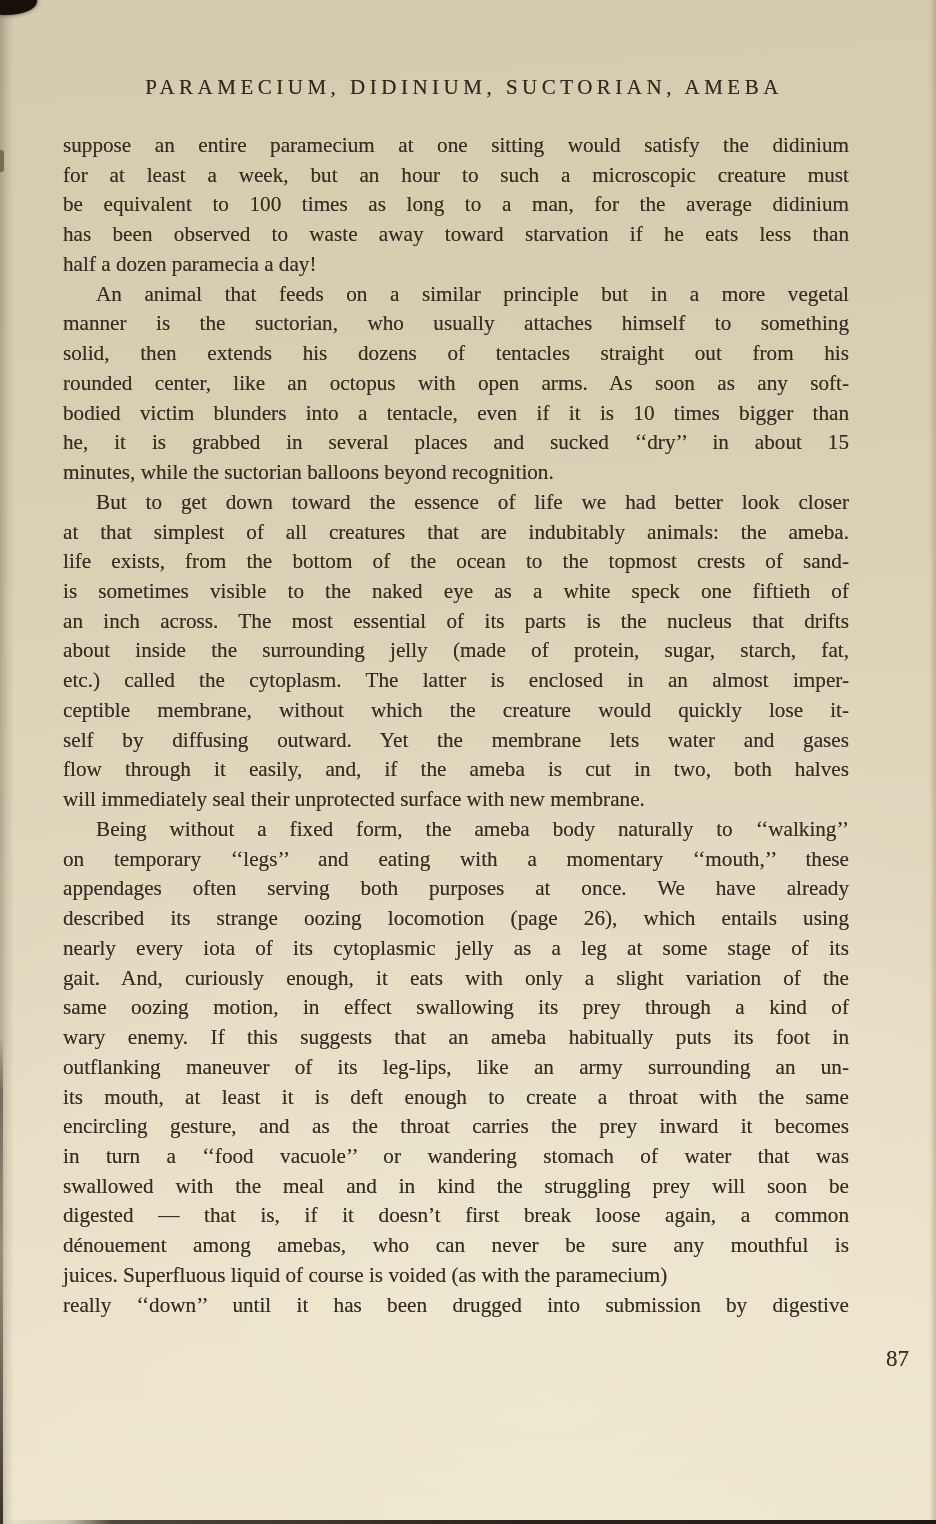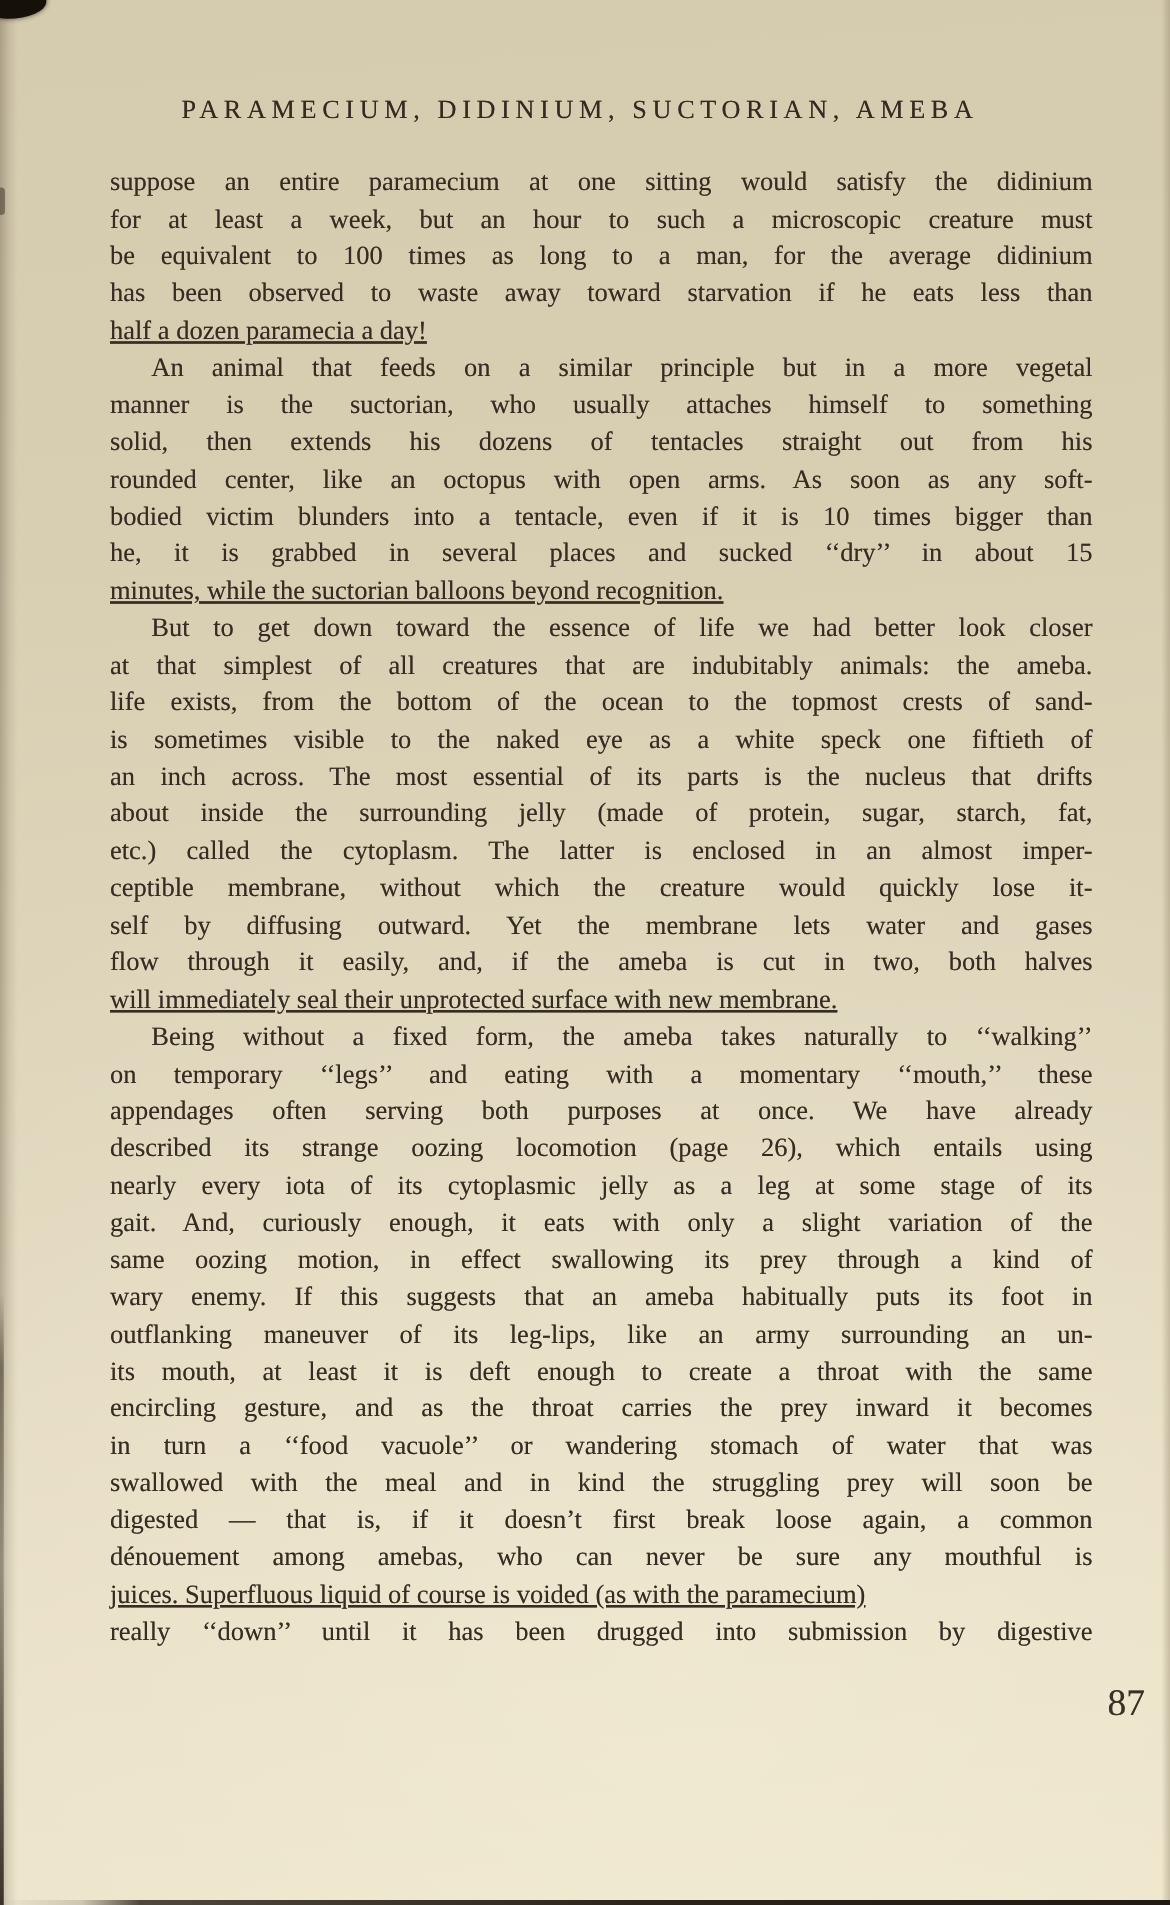"suppose an entire paramecium at" .body-text { margin-left: 25px -> none }
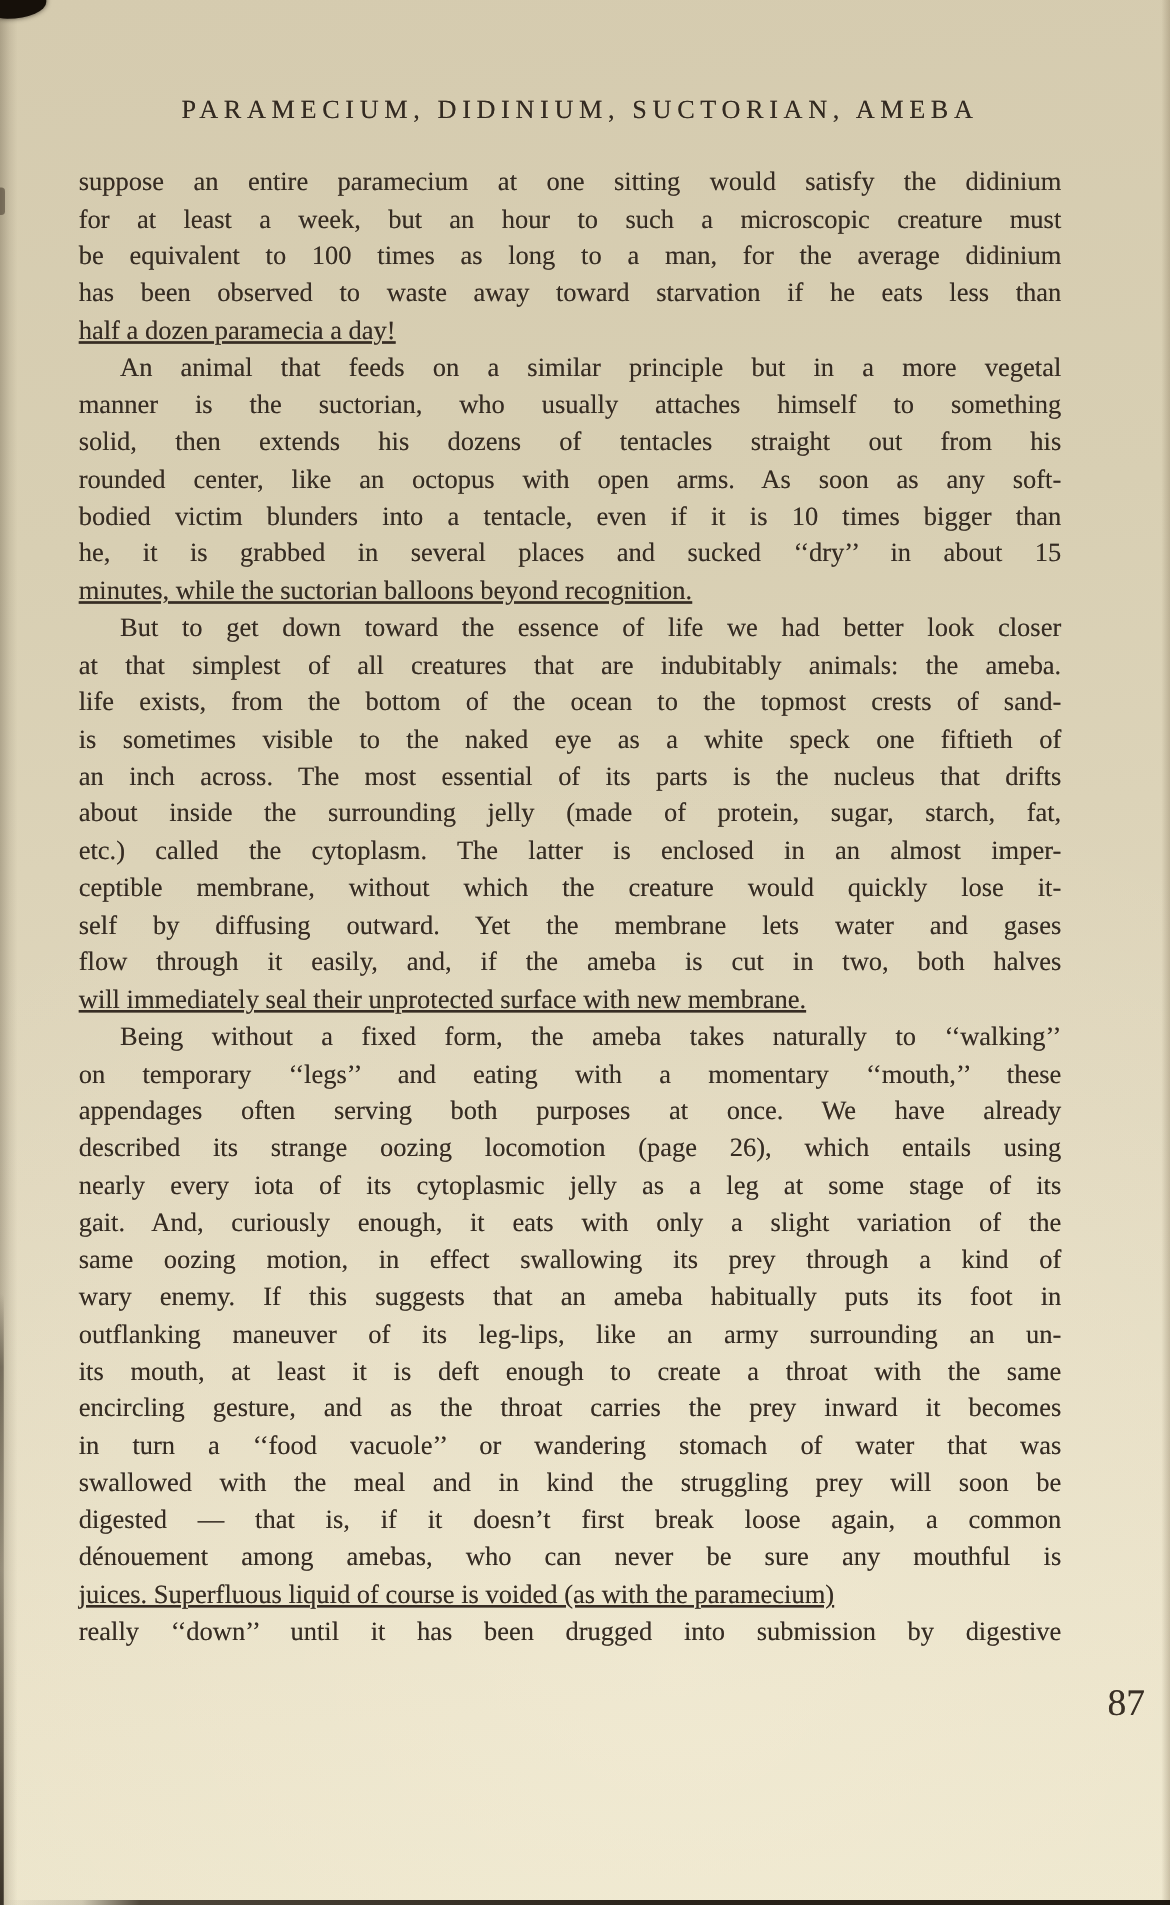"half a dozen paramecia a" .line.last { text-decoration: underline -> none }
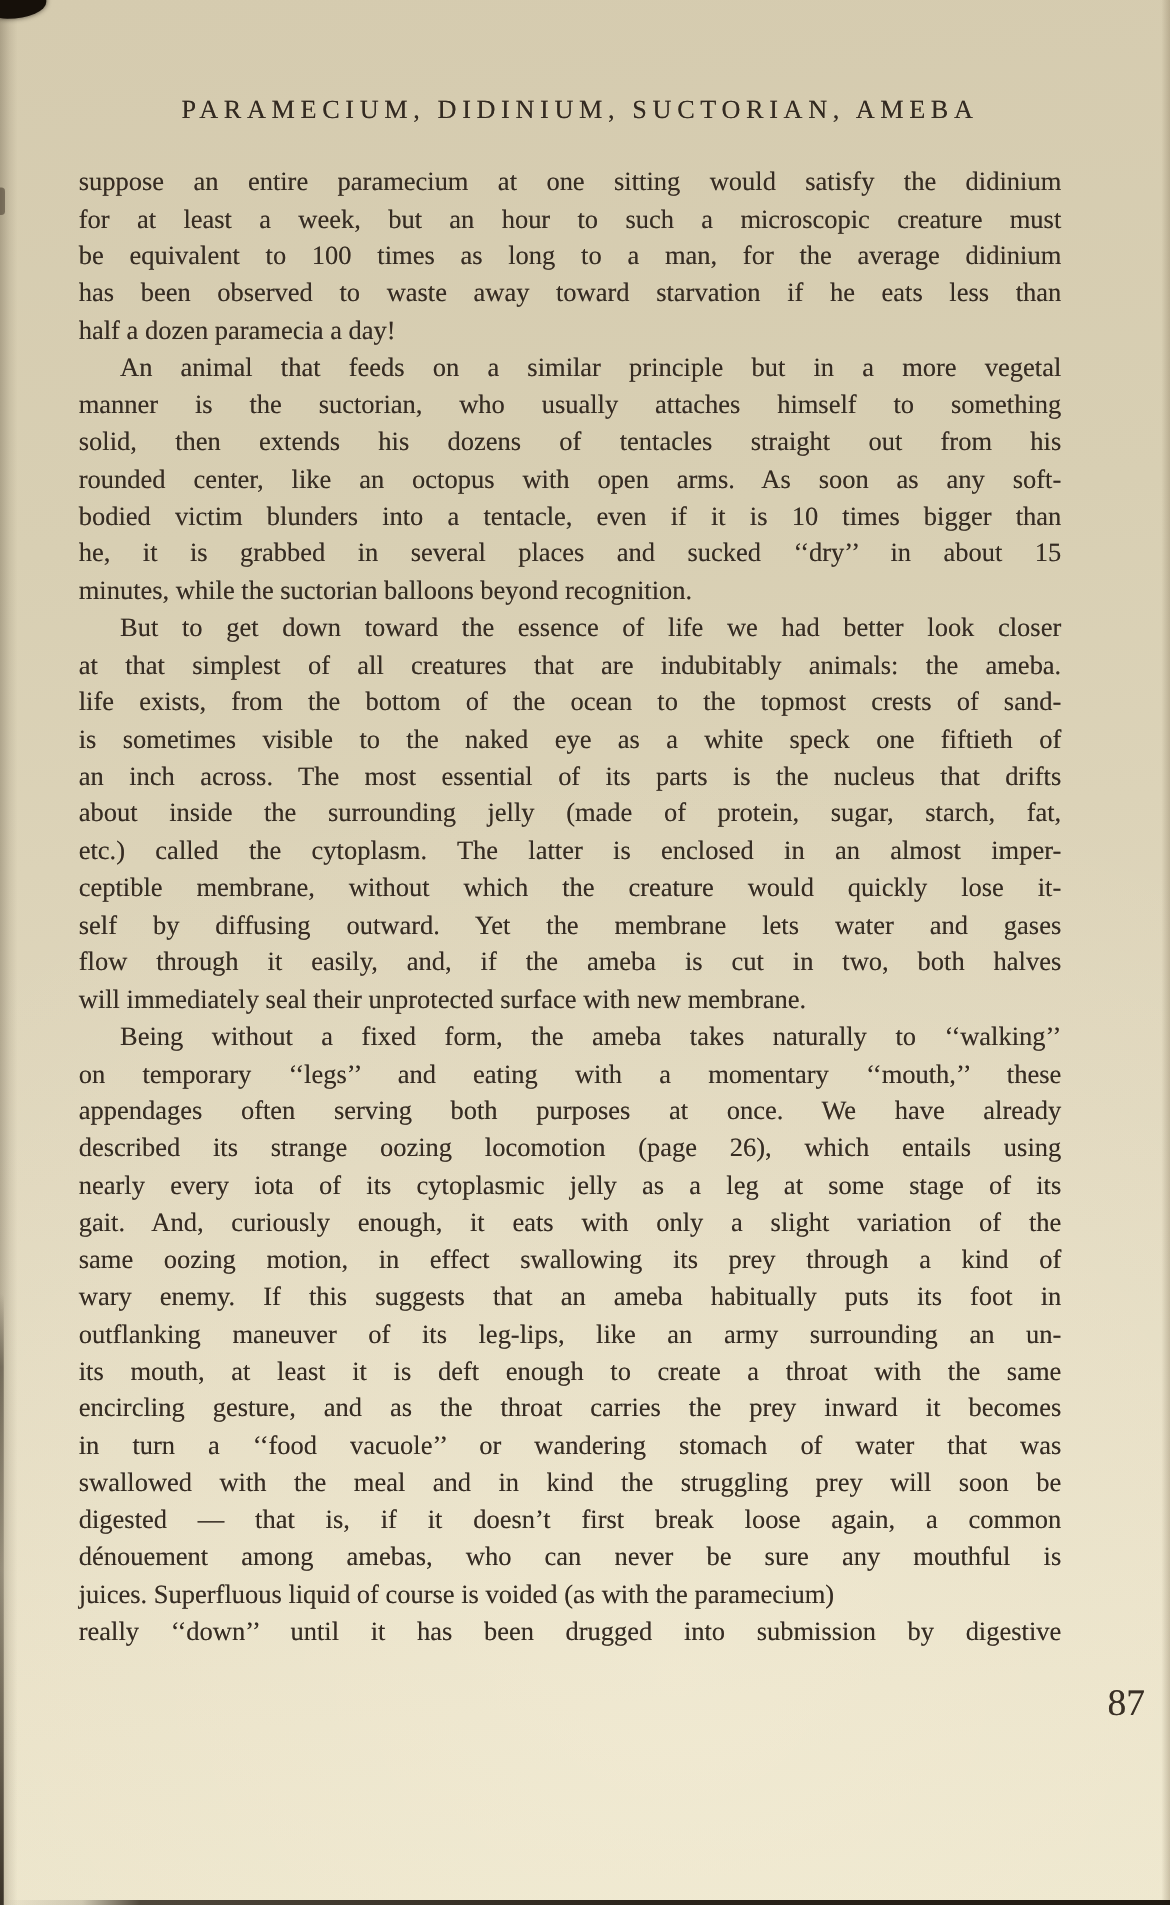"Being without a fixed form," div.line { text: takes -> body }
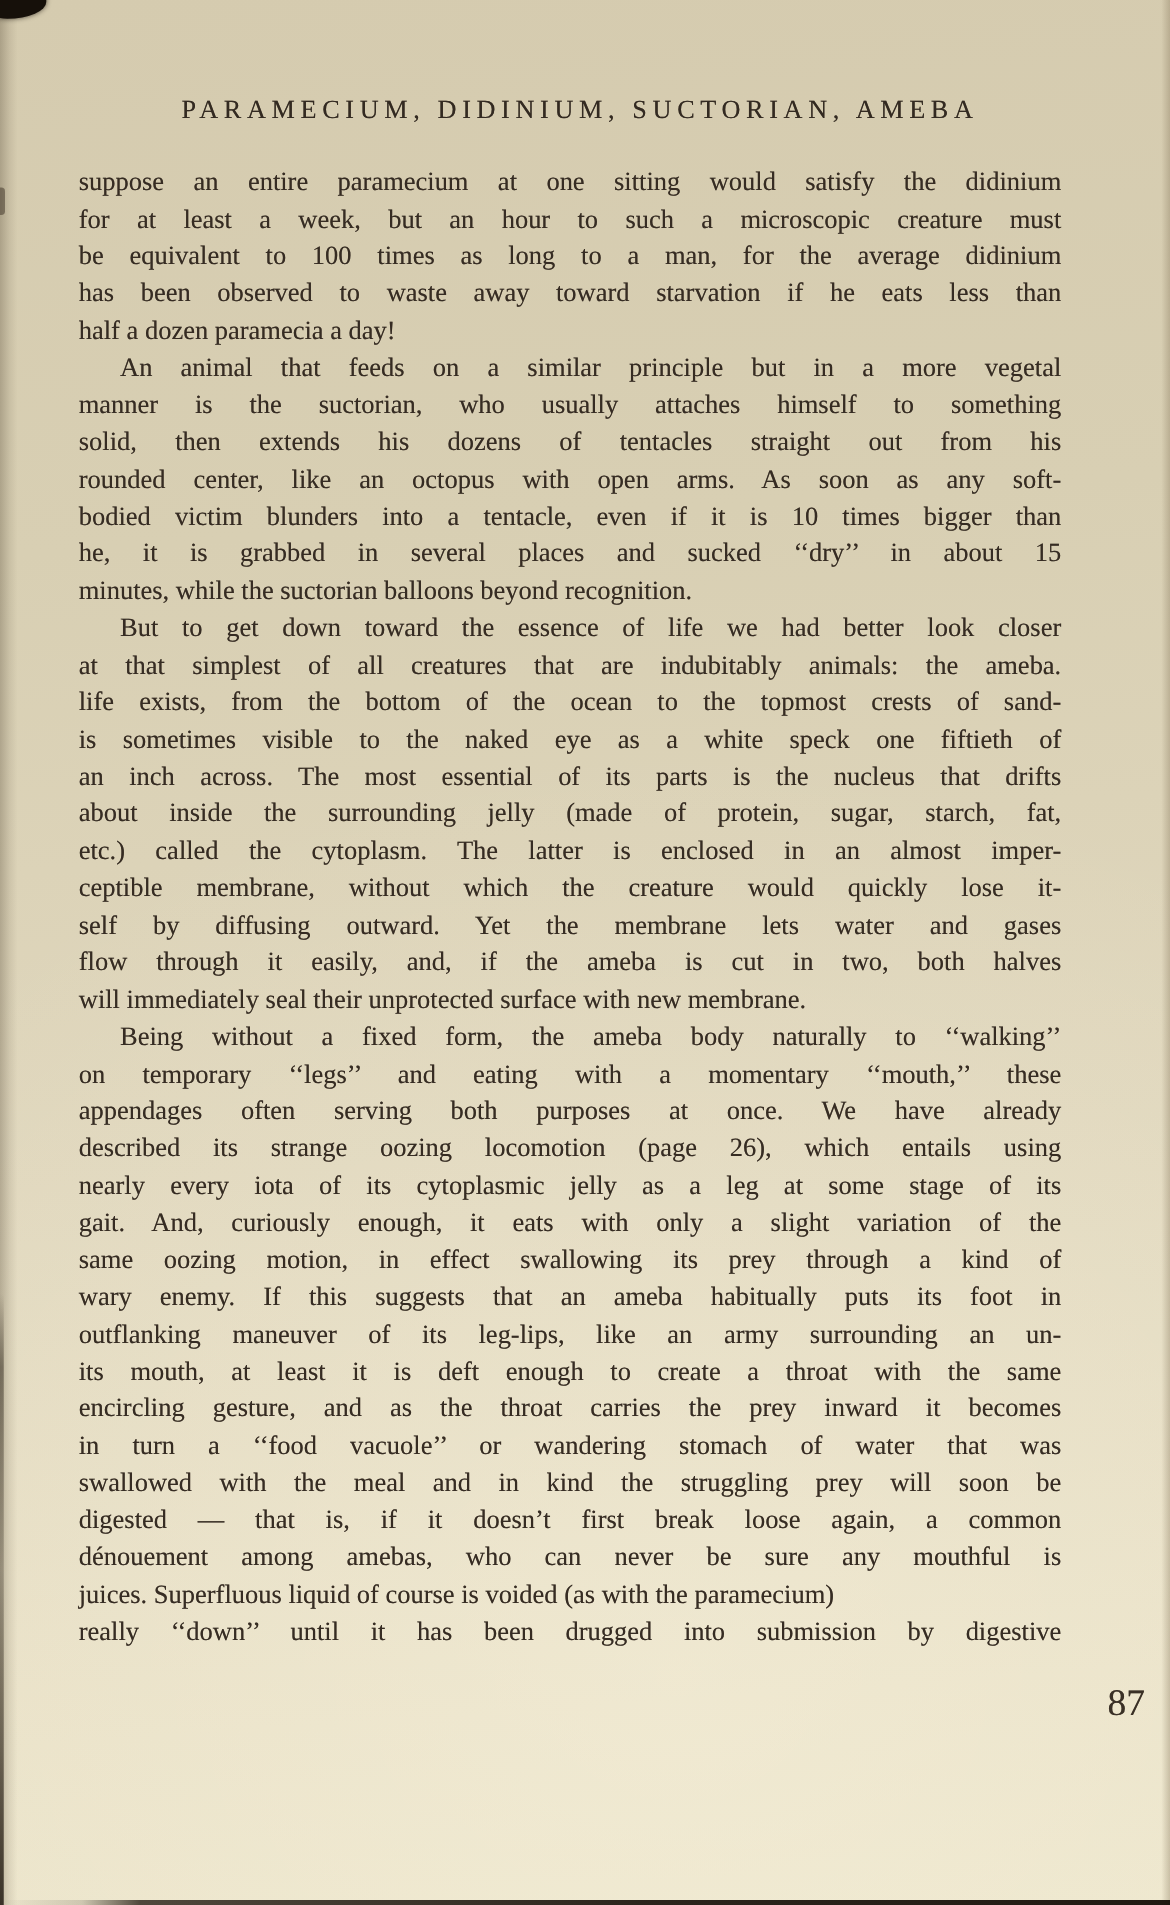"87" .folio { font-size: 30px -> 23px }
